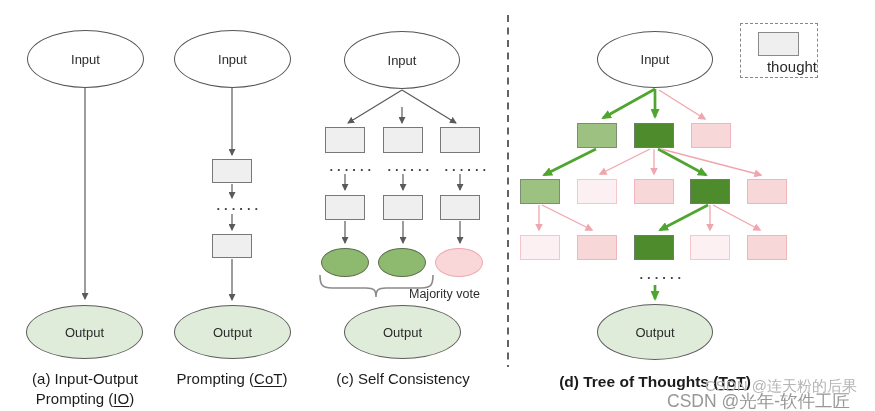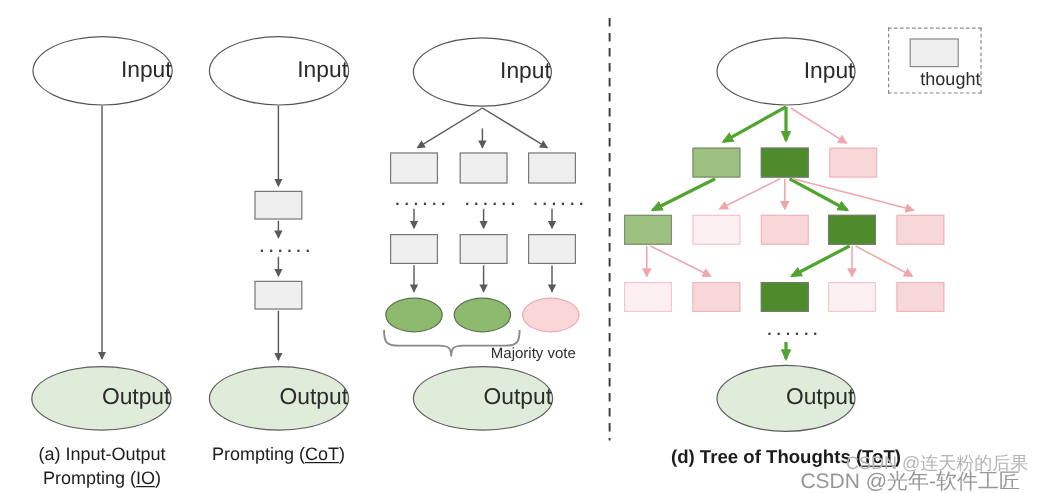"Input" .ellipse { font-size: 19px -> 13px; justify-content: flex-end -> center }
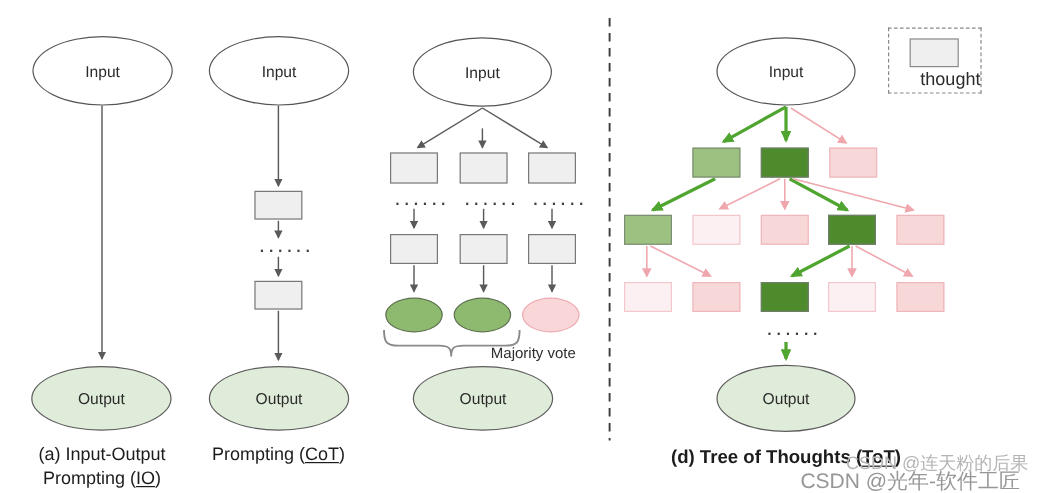"(c) Self Consistency" div { html: none -> <div>(c) Self Consistency</div> }
